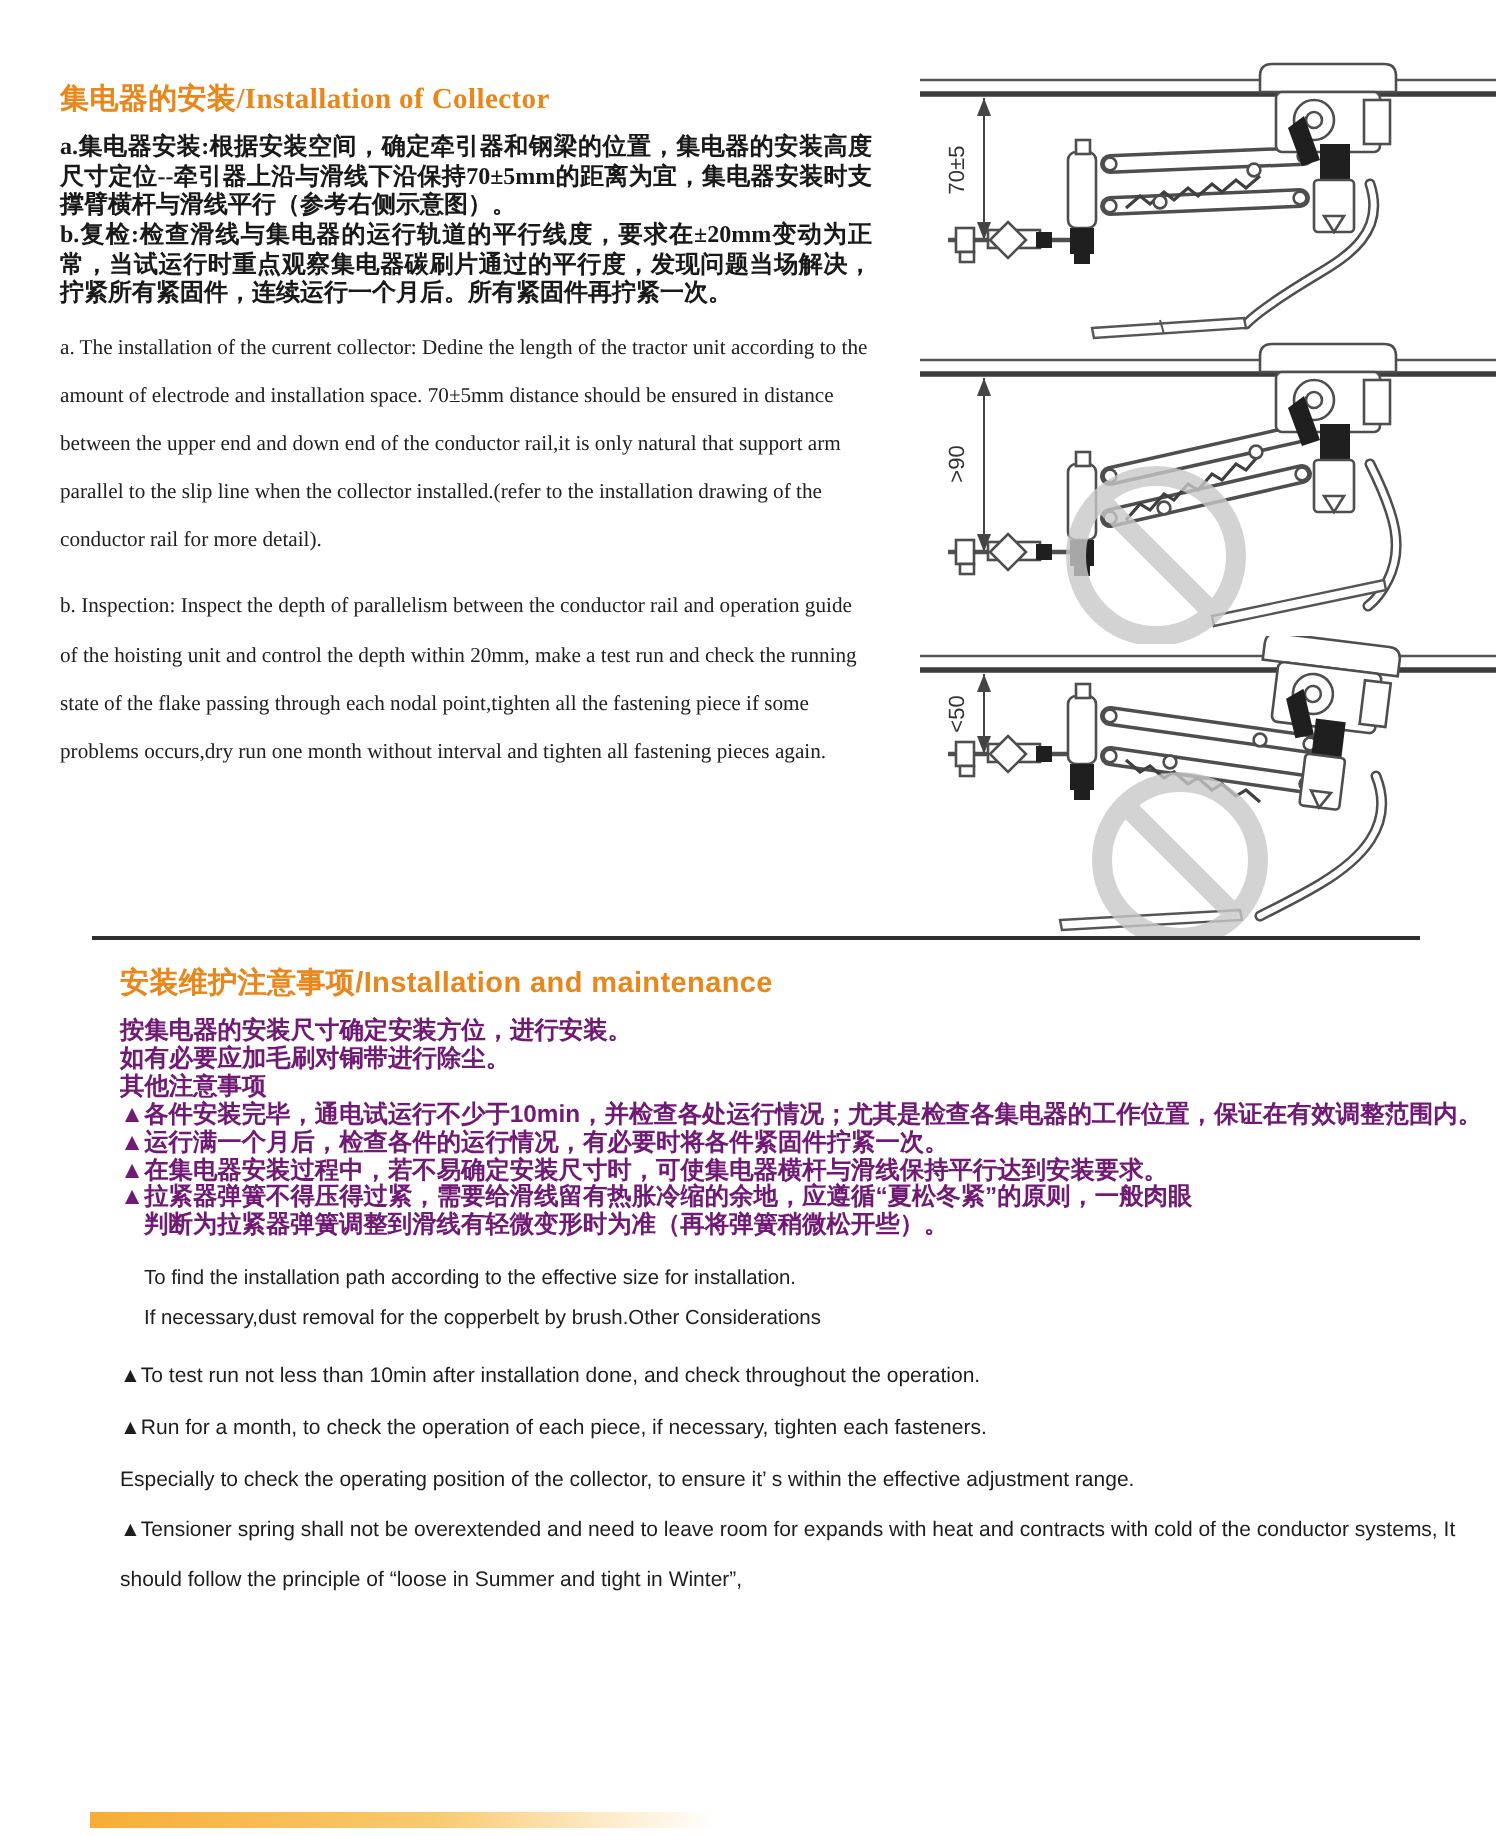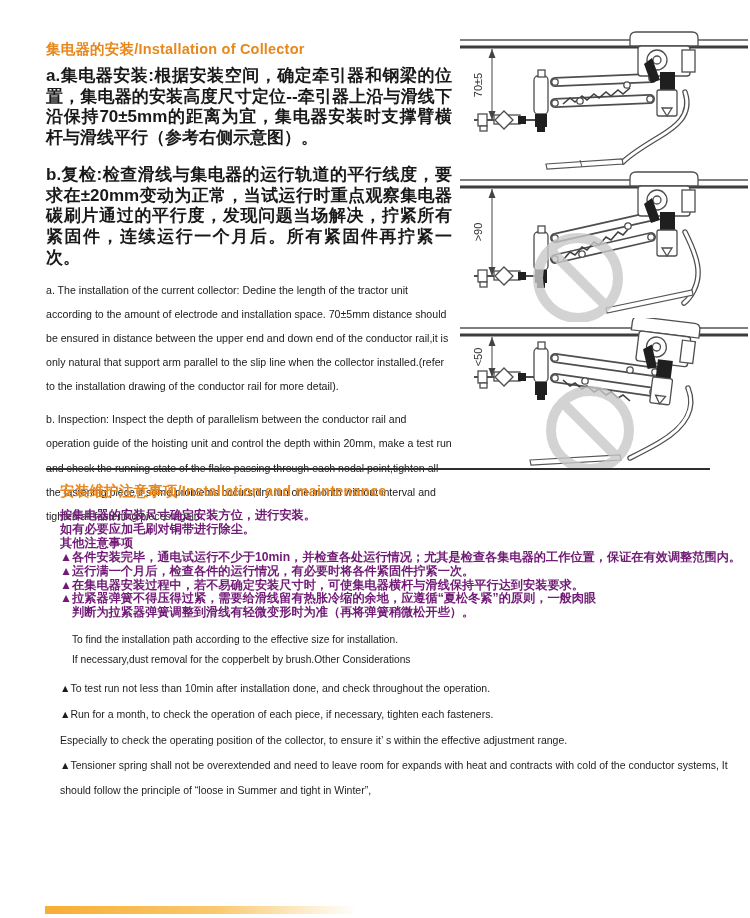"集电器的安装/Installation of Collector" .sec1-left { font-family: none -> Liberation Serif, serif; left: 46px -> 30px }
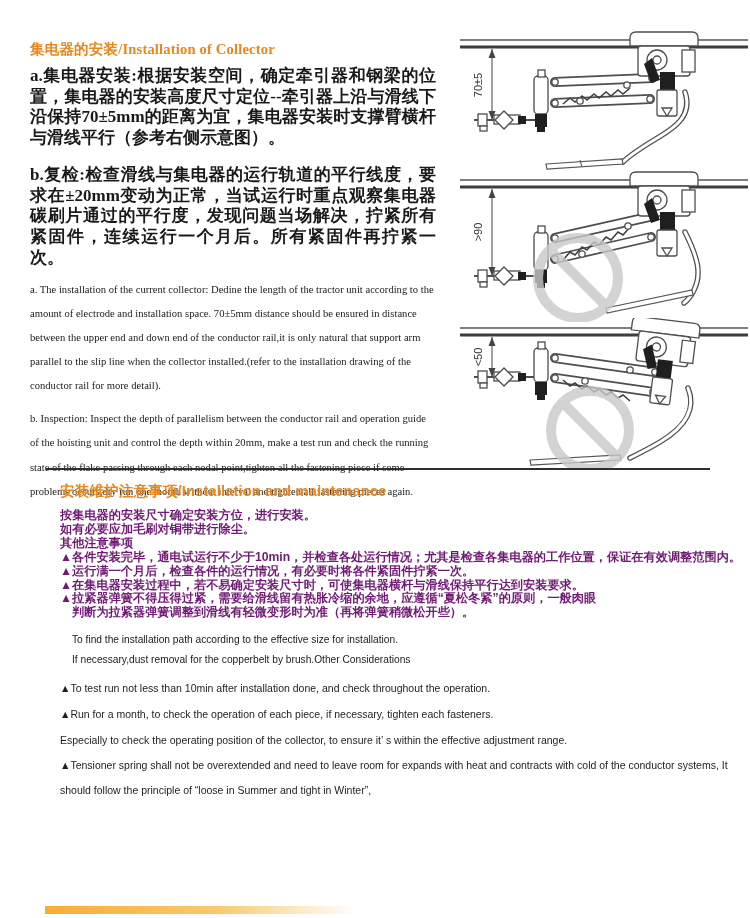"a.集电器安装:根据安装空间，确定牵引器和钢梁的位置，集电器的安装高度尺寸定位-" .cn1 { font-size: 17px -> 12px }
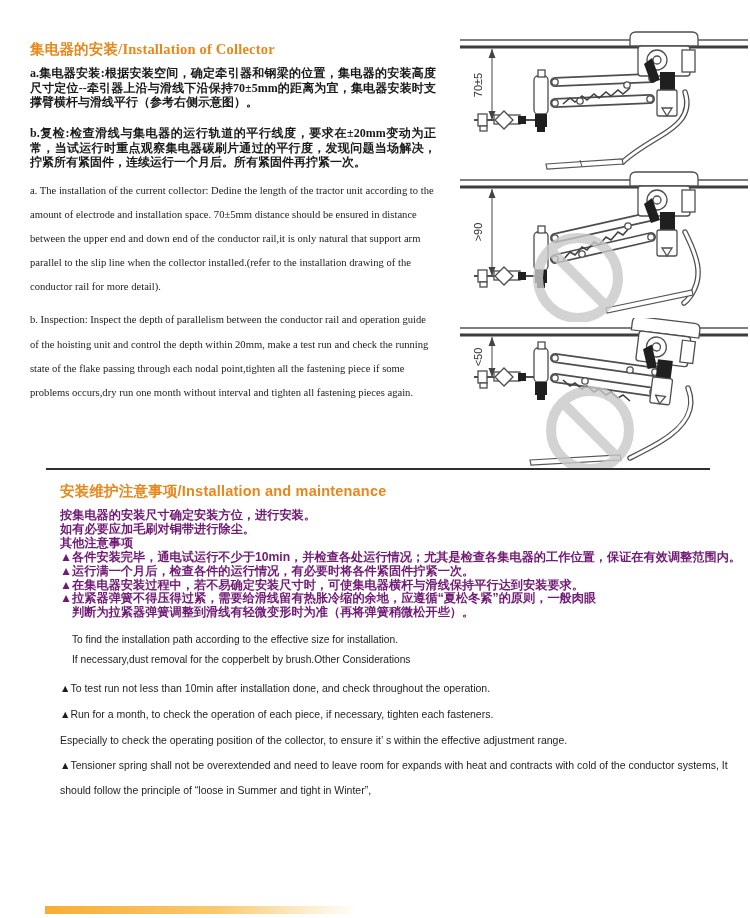"b.复检:检查滑线与集电器的运行轨道的平行线度，要求在±20mm变动为正常，当试" .cn1.cnb { margin-top: 16px -> 0 }
